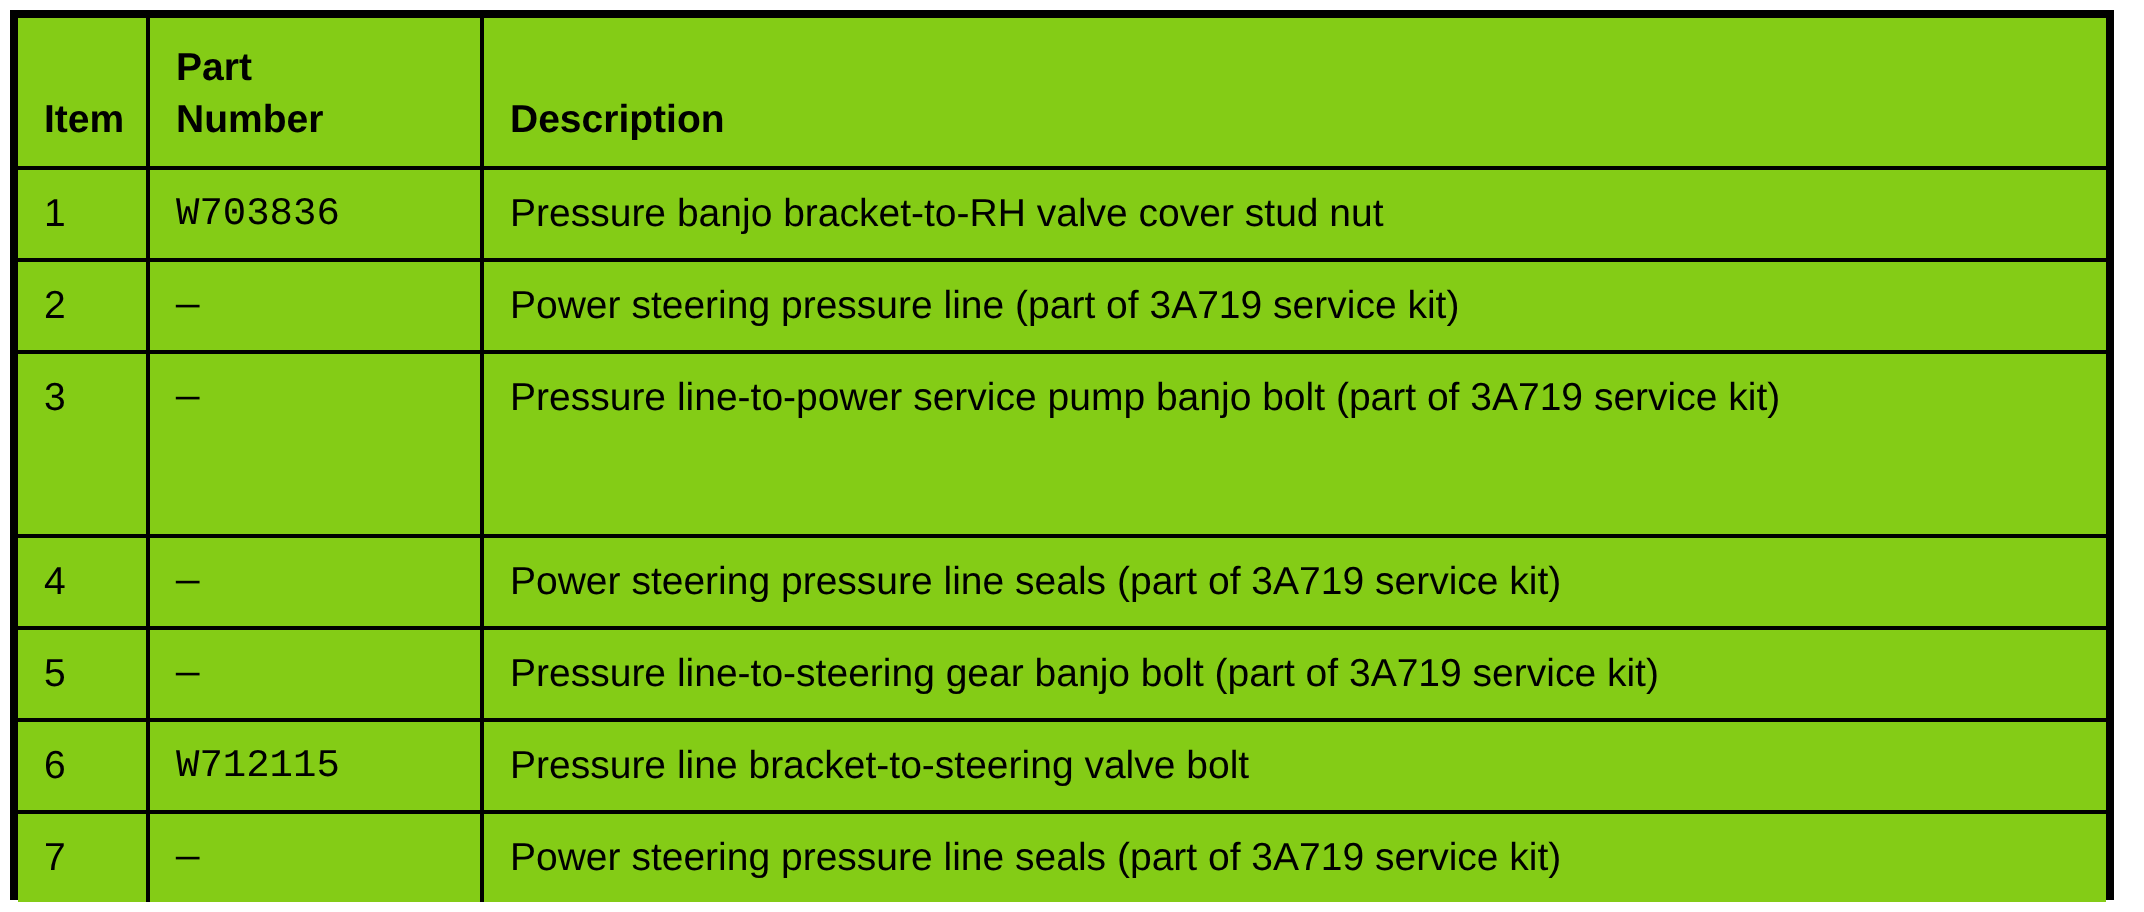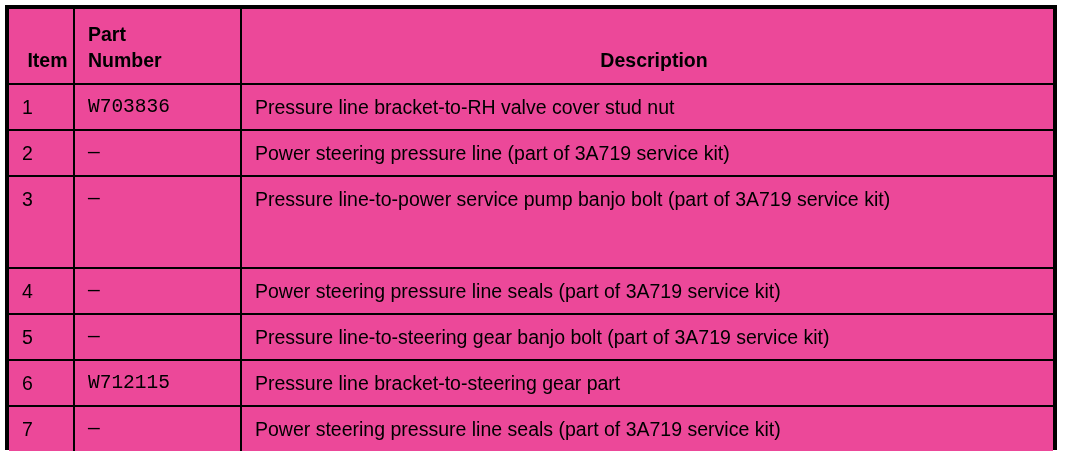"Part" table.parts-table th, table.parts-table td { background: #ec4899 -> #84cc16 }
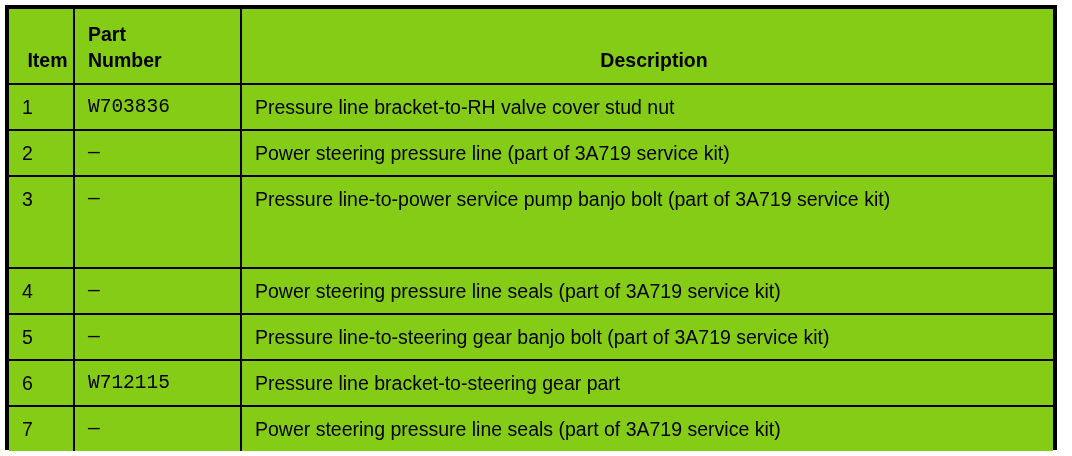"Item" thead th.head-item, thead th.head-desc { text-align: center -> none }
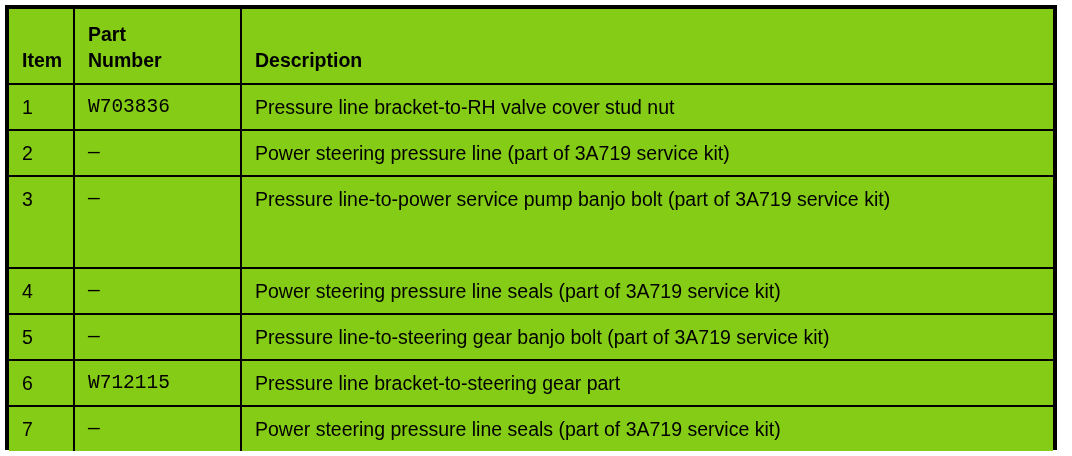"Pressure line bracket-to-RH valve cover" td.cell-desc { text: line -> banjo }
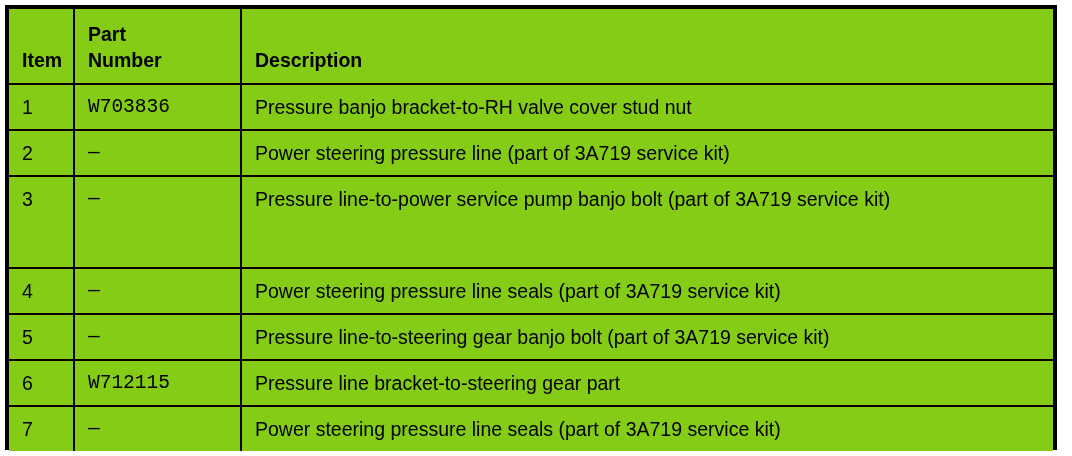"Pressure line bracket-to-steering gear" td.cell-desc { text: gear part -> valve bolt }
